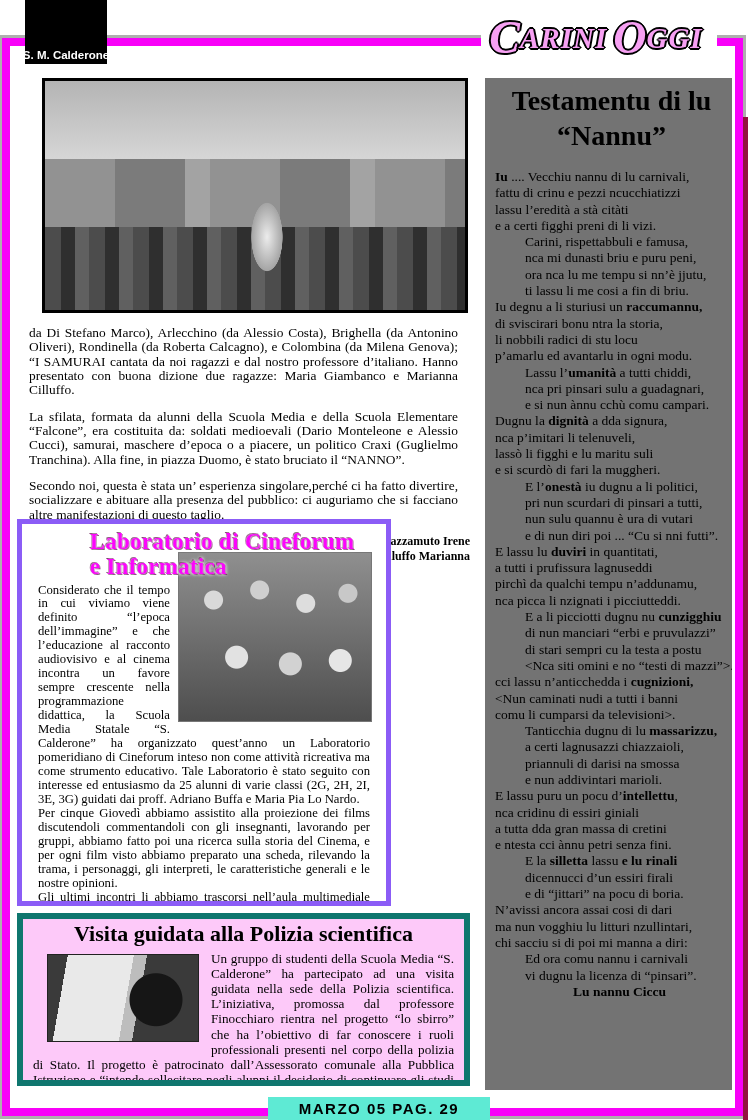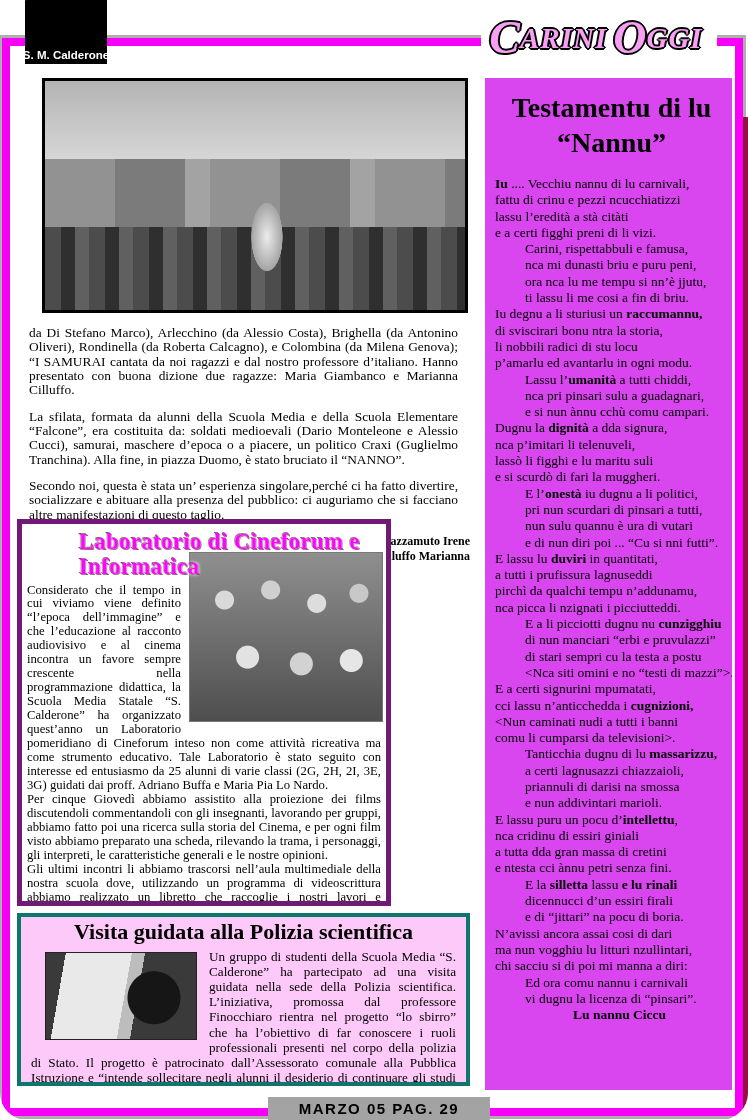"S. M. Calderone" .page { border-radius: 27px -> none }
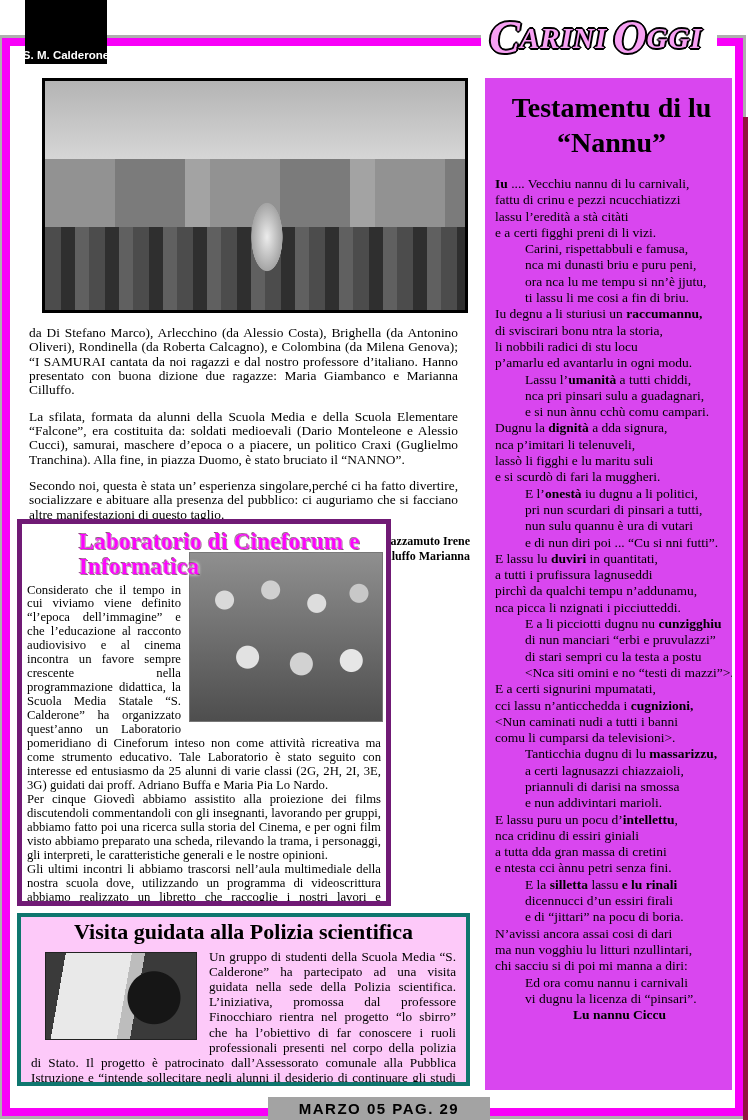"Testamentu di lu" .pink-col { background: #d946ef -> #737373; padding: 10px 4px 0 10px -> 3px 4px 0 10px }
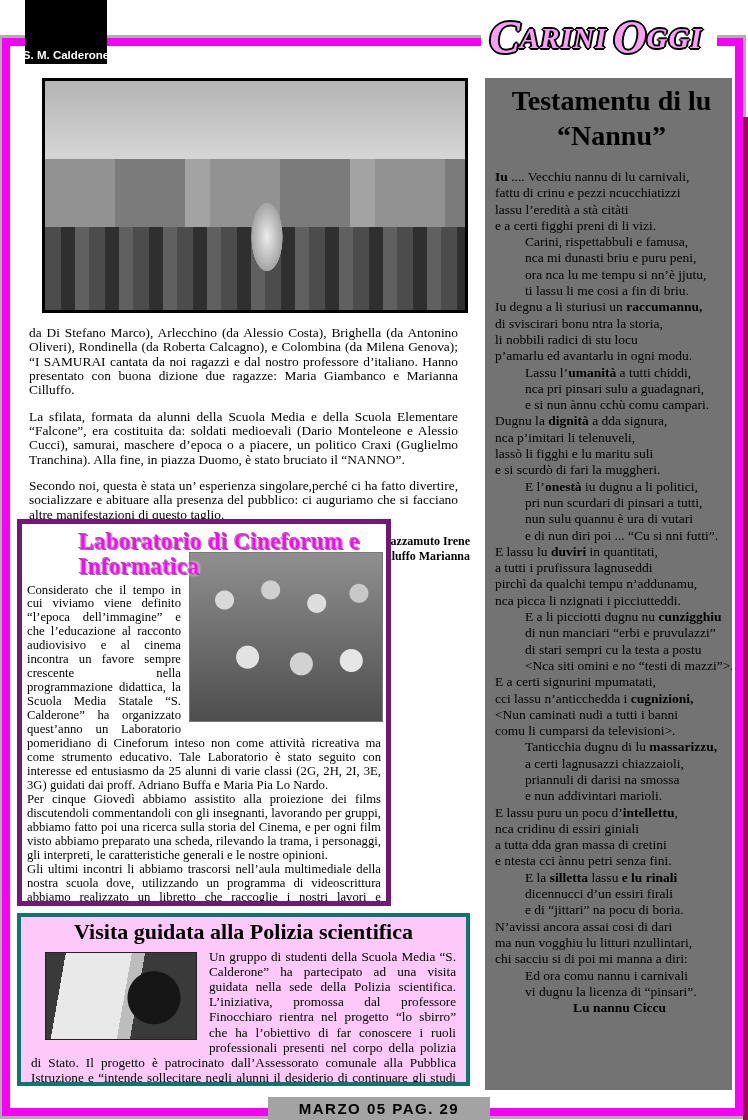"Laboratorio di Cineforum e Informatica" .cf-box { border: 5px solid #701a75 -> 5px solid #8b5cf6; padding: 4px 5px 2px -> 4px 16px 2px }
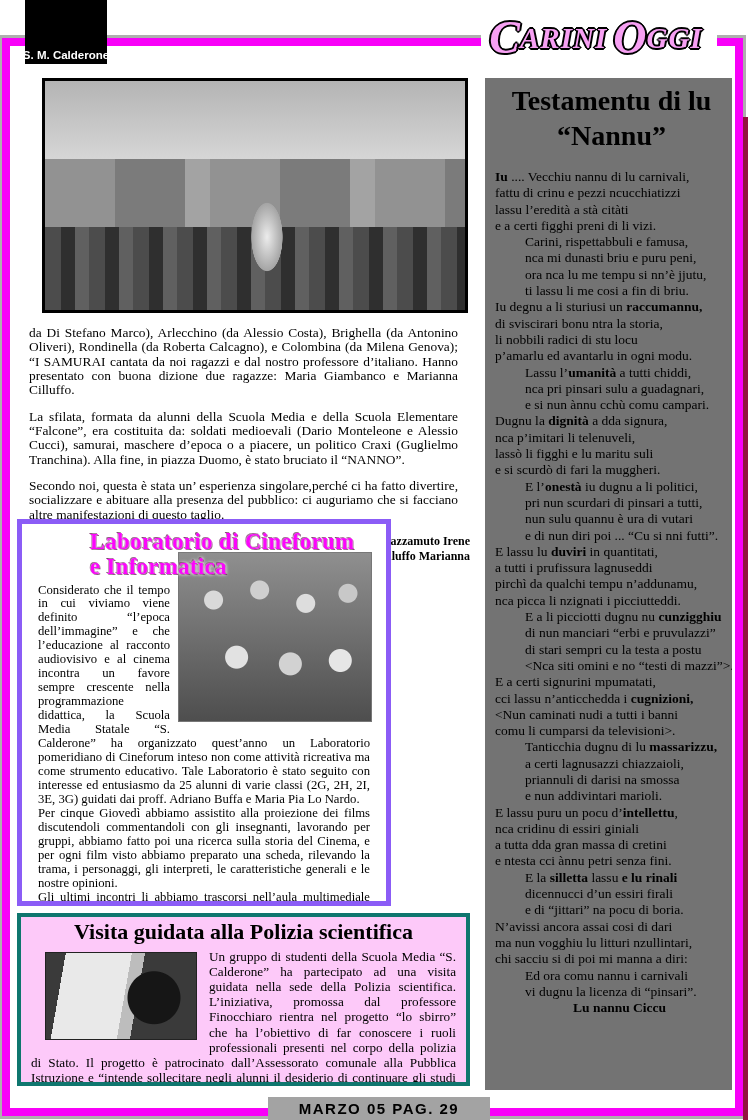"E a certi signurini mpumatati," div.pline { html: <div><span>E a certi signurini mpumatati,</span></div> -> none }
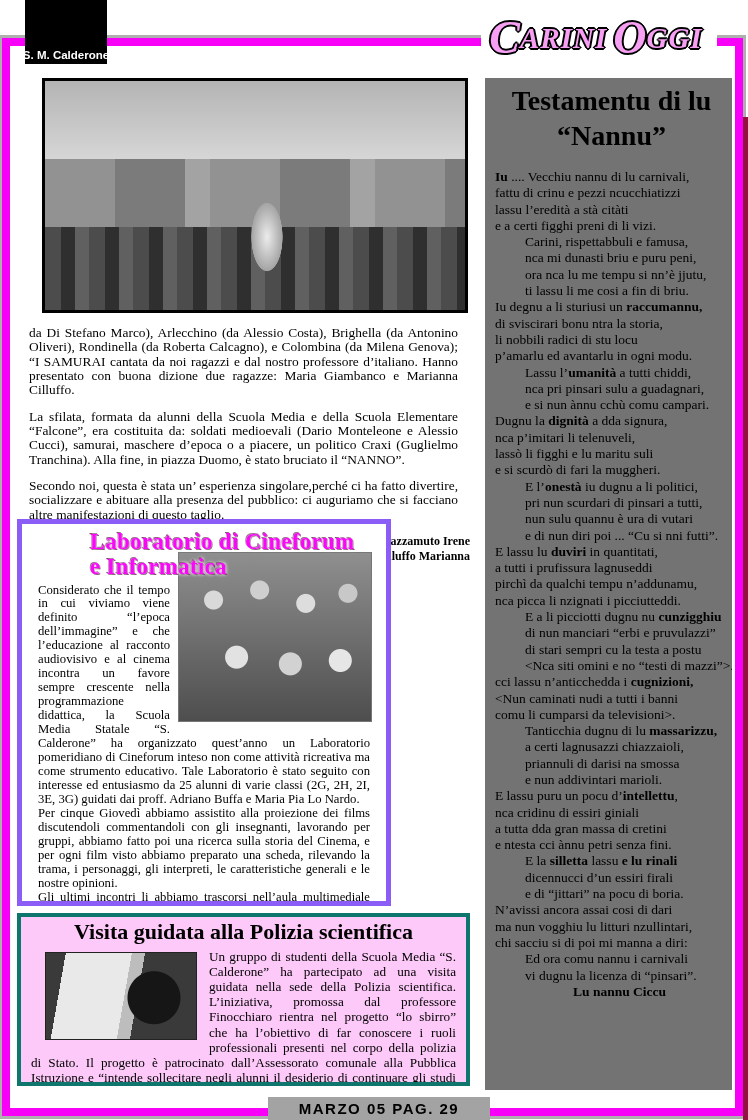"Visita guidata alla Polizia scientifica" .pz-box { border: 4px solid #0f766e -> 6px solid #0f766e }
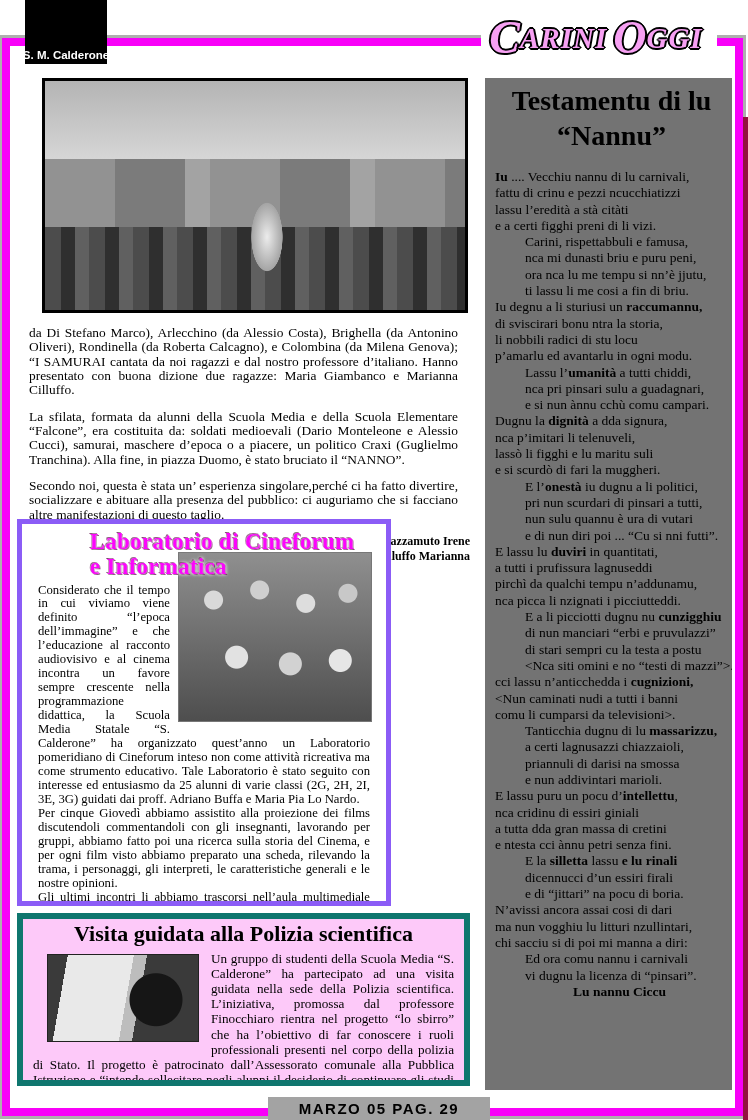"MARZO 05 PAG. 29" .footer { background: #a3a3a3 -> #5eead4 }
